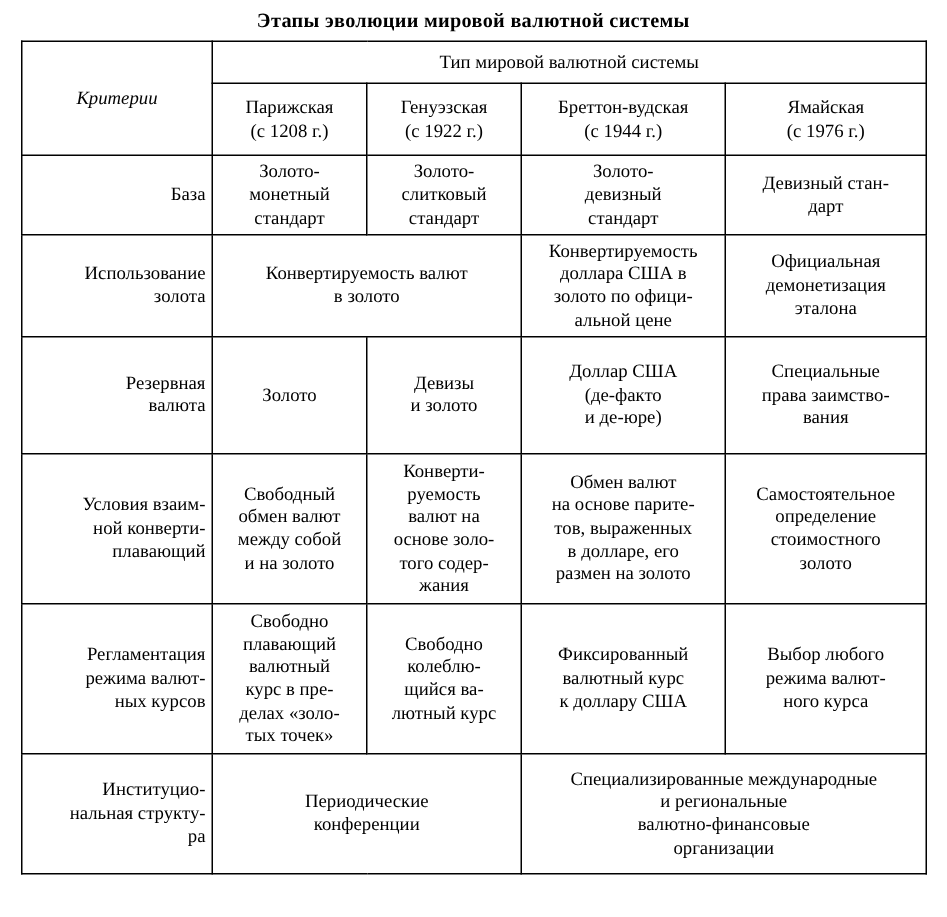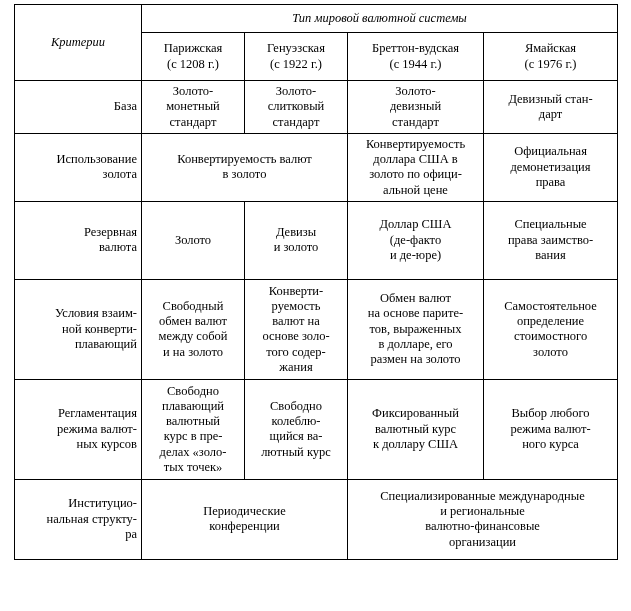"Этапы эволюции мировой валютной системы" div.doc-title { html: none -> <div>Этапы эволюции мировой валютной системы</div> }
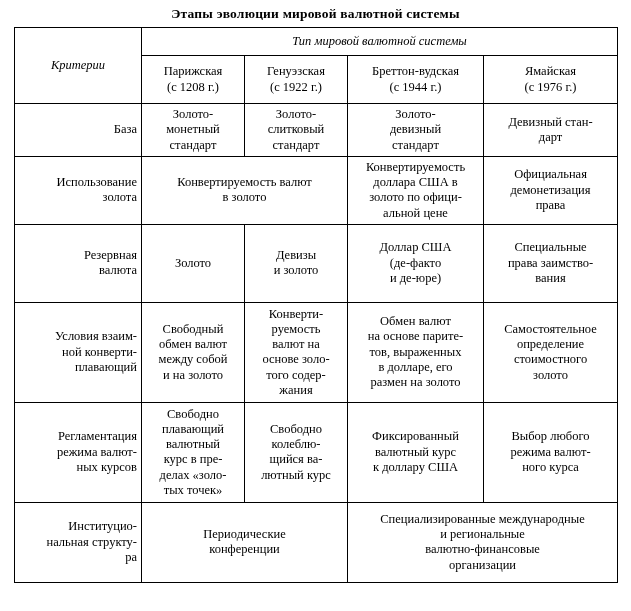"Тип мировой валютной системы" th.span-header { font-style: italic -> none }
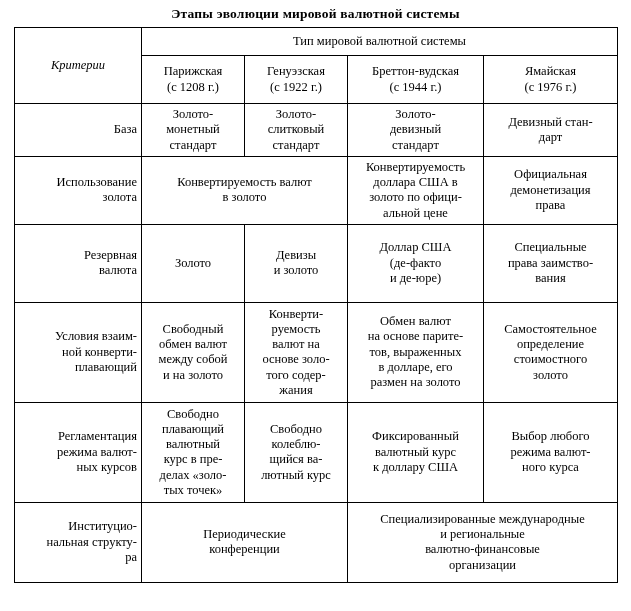"Официальная" td.val { text: права -> эталона }
